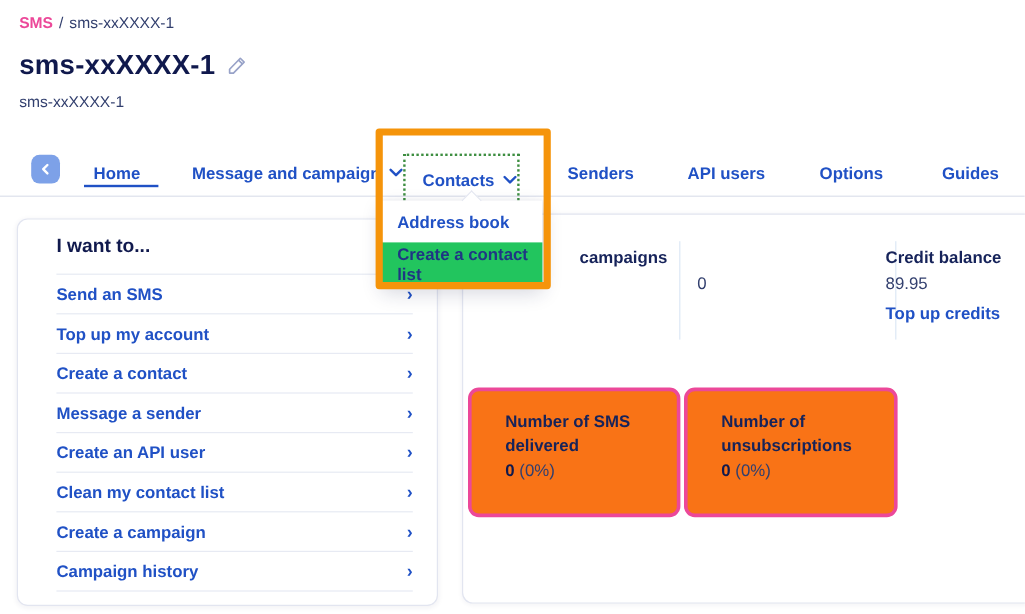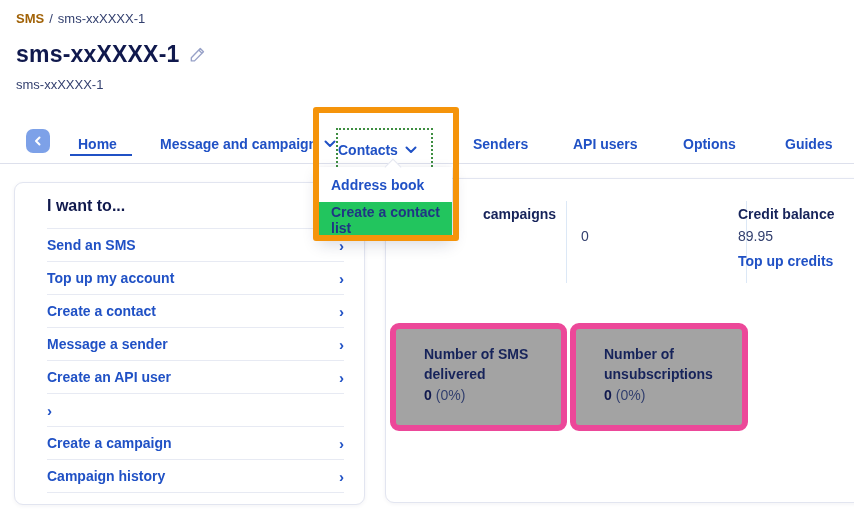"SMS" .breadcrumb .bc-root { color: #a16207 -> #ec4899 }
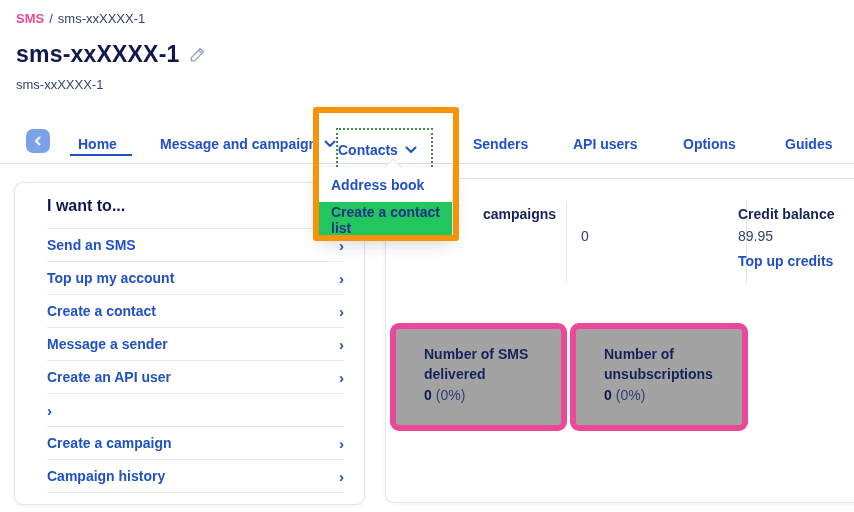"Contacts" .contacts-focus { justify-content: flex-start -> flex-end }
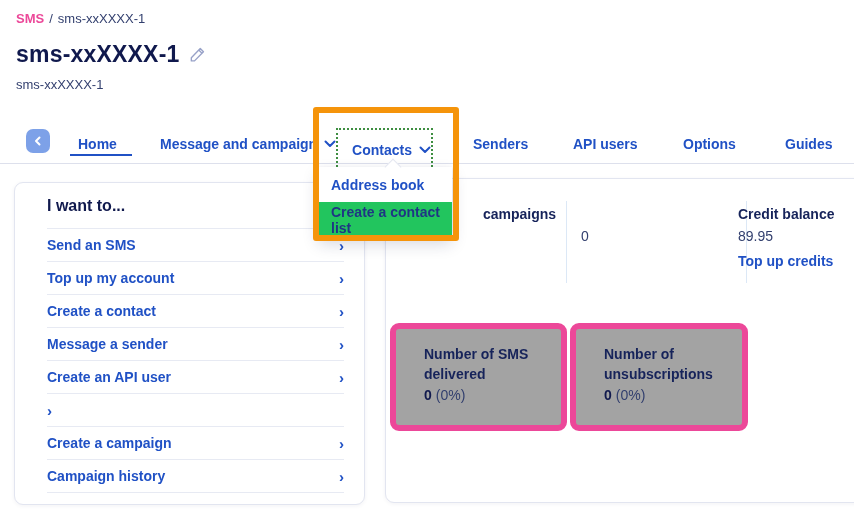"Number of SMS delivered" .tile { background: #a3a3a3 -> #f97316; border: 6px solid #ec4899 -> 3px solid #ec4899 }
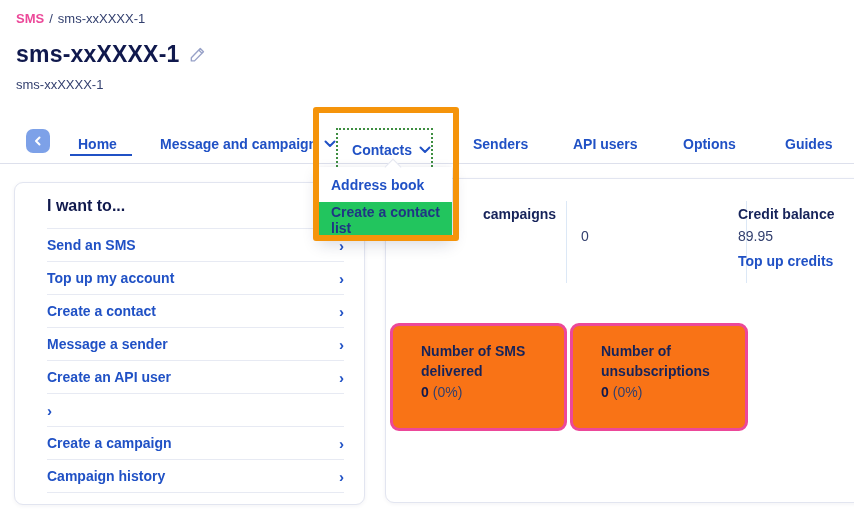"Clean my contact list" span.lbl { html: none -> <span>Clean my contact list</span> }
